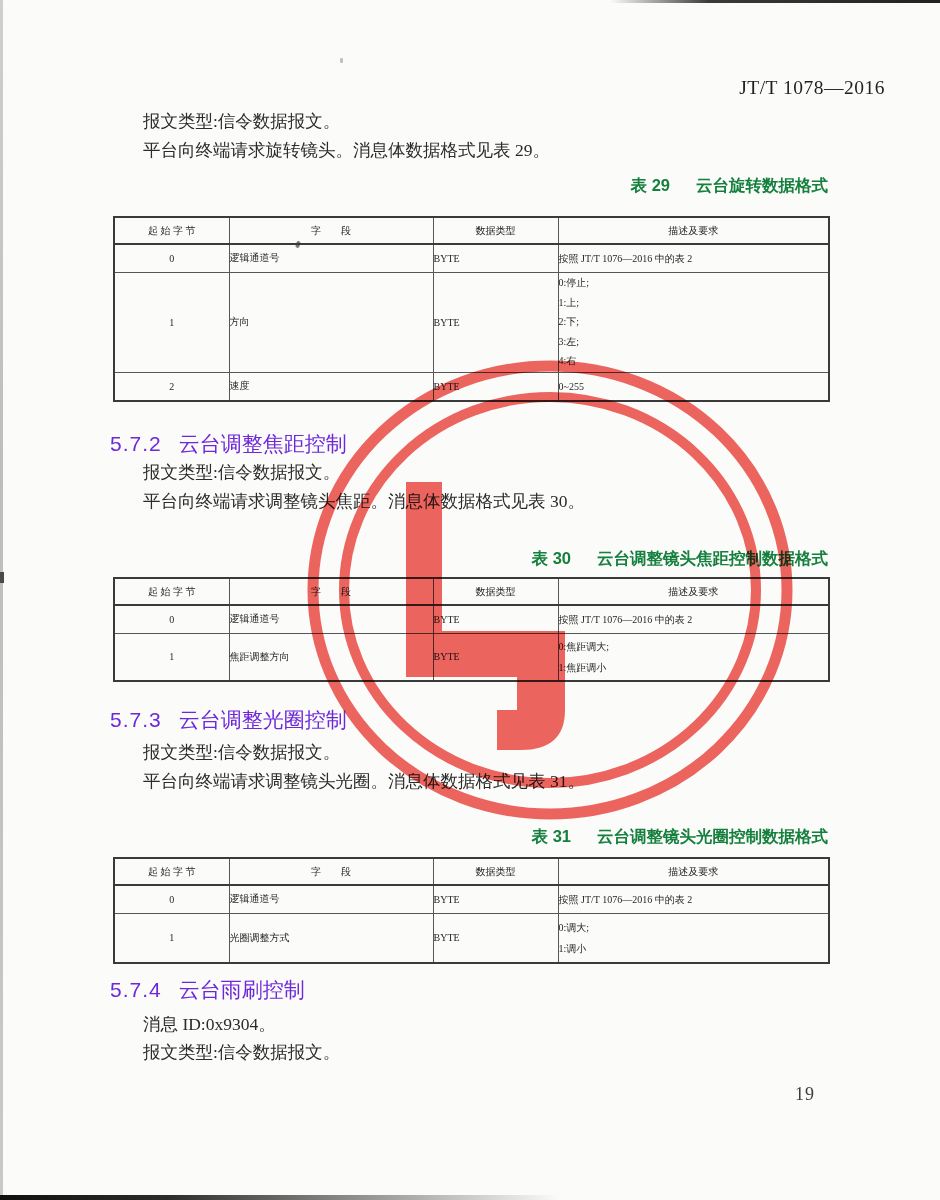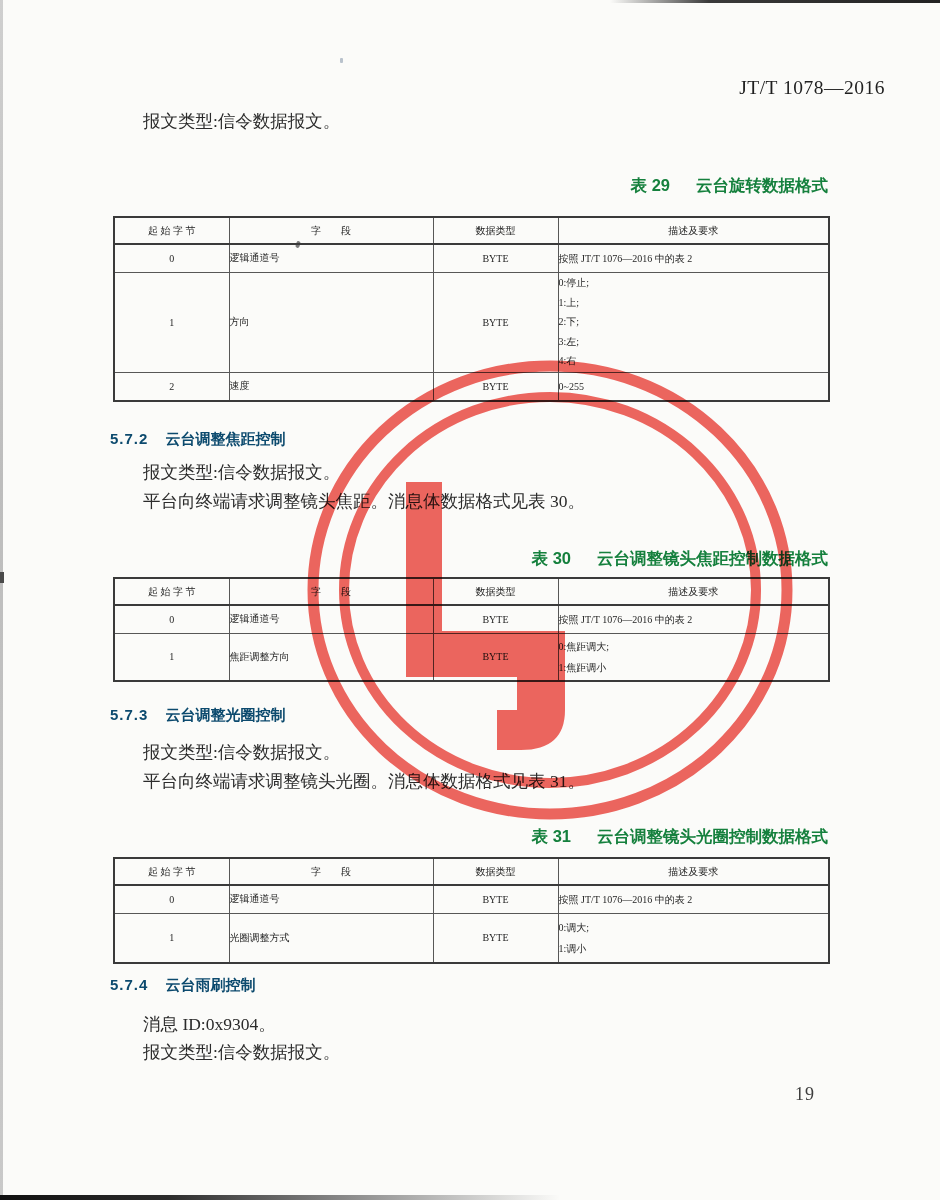"平台向终端请求旋转镜头。消息体数据格式见表 29。" div { html: none -> <div>平台向终端请求旋转镜头。消息体数据格式见表 29。</div> }
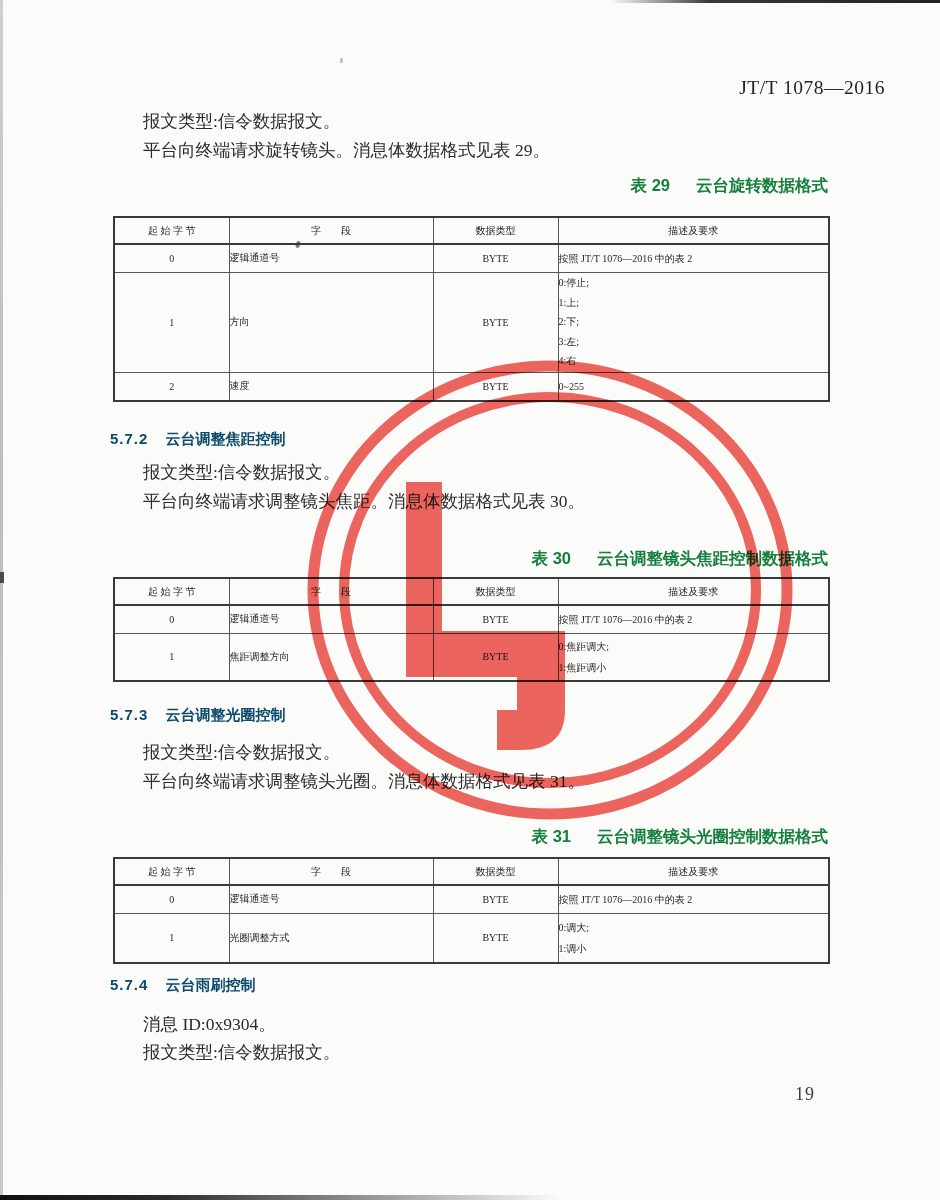"BYTE" td.c-type { text-align: center -> none }
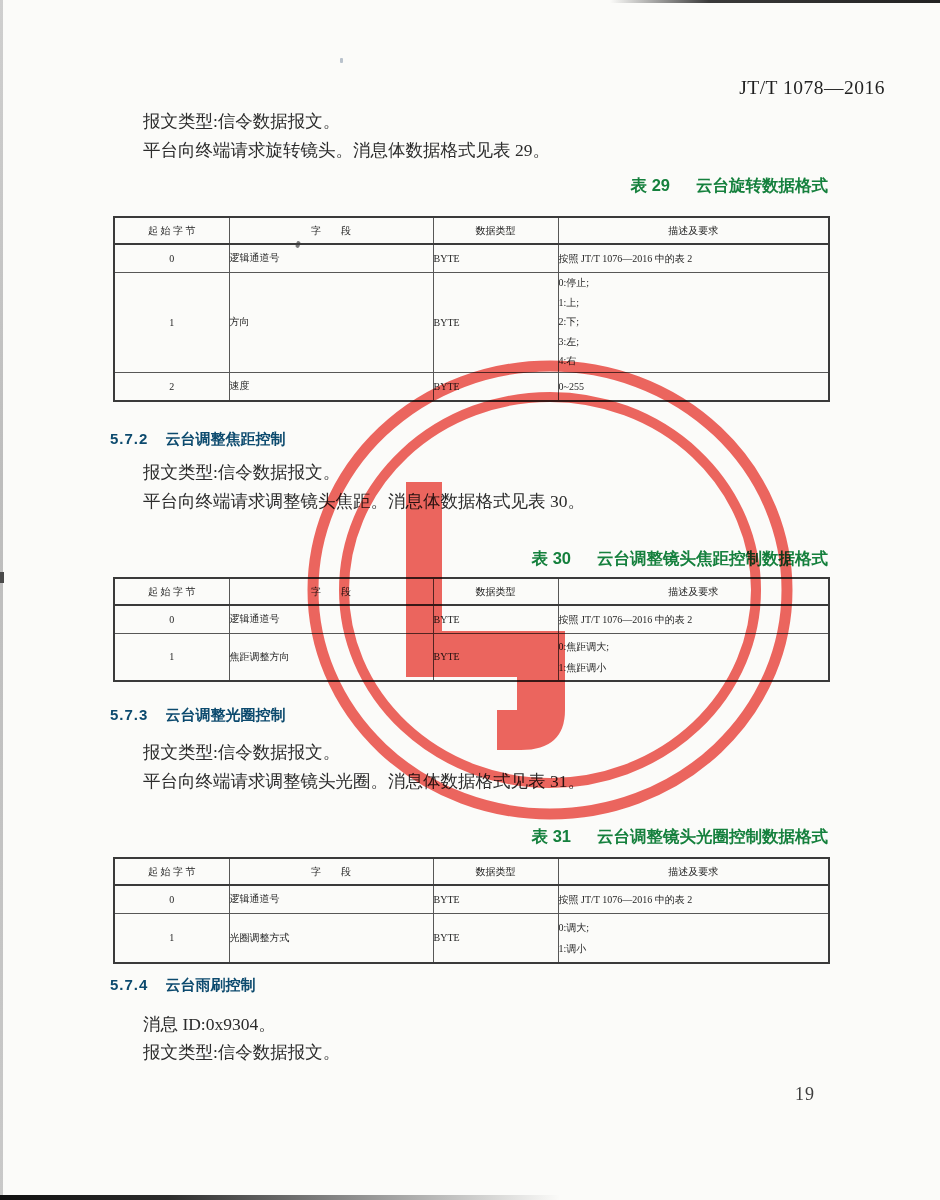"5.7.2 云台调整焦距控制" .sec-head { color: #0c4a6e -> #6d28d9; font-size: 15px -> 21px; font-weight: bold -> normal }
